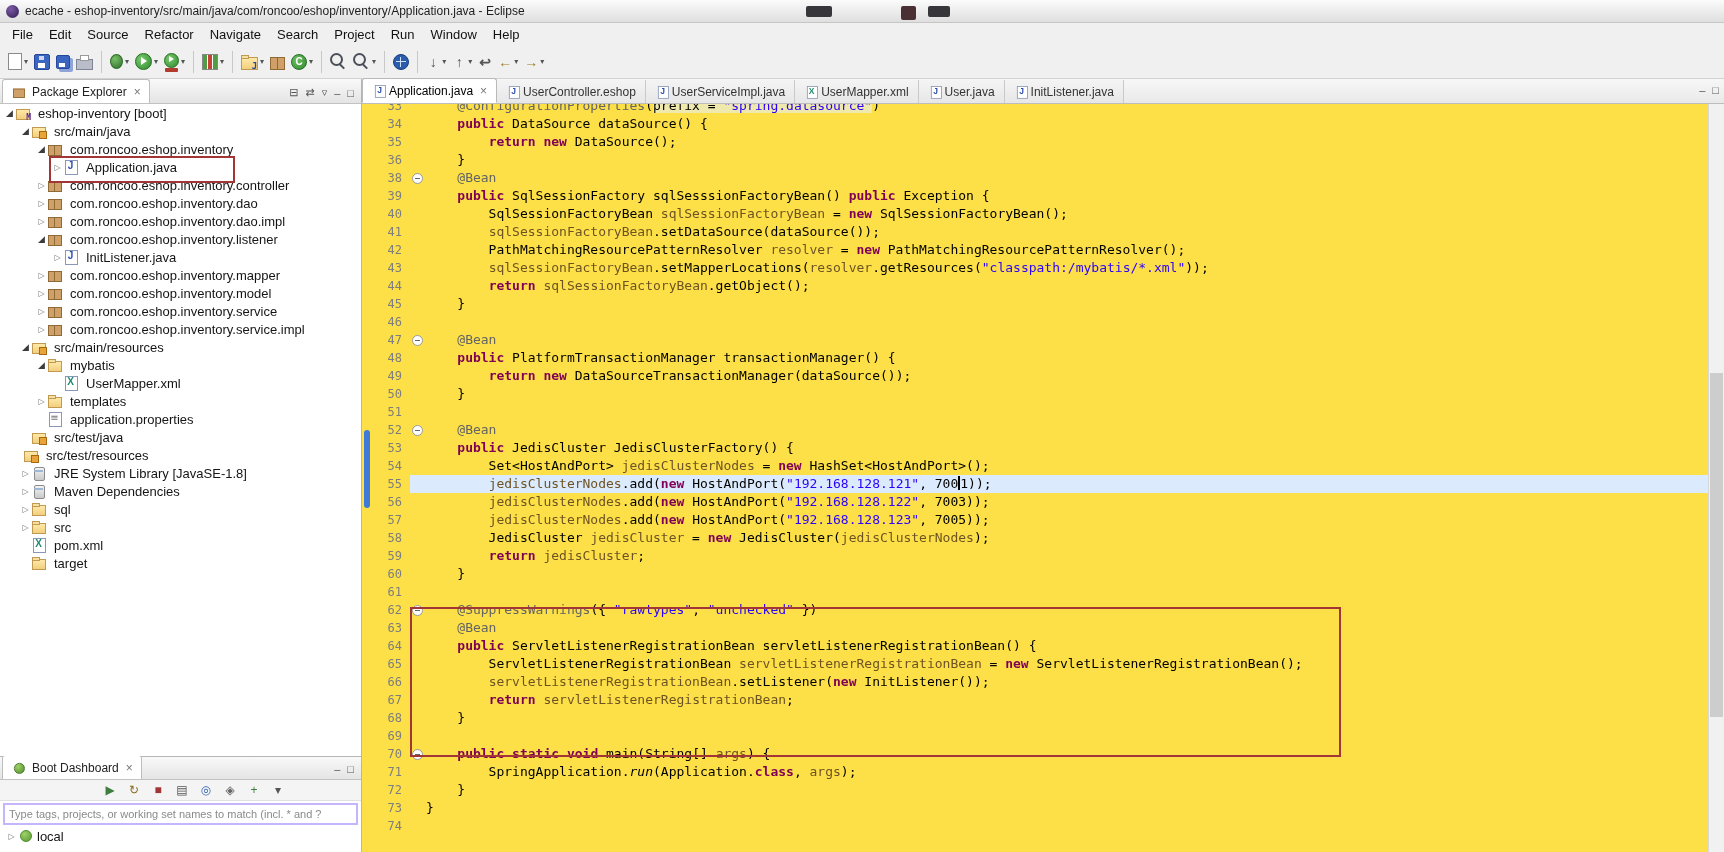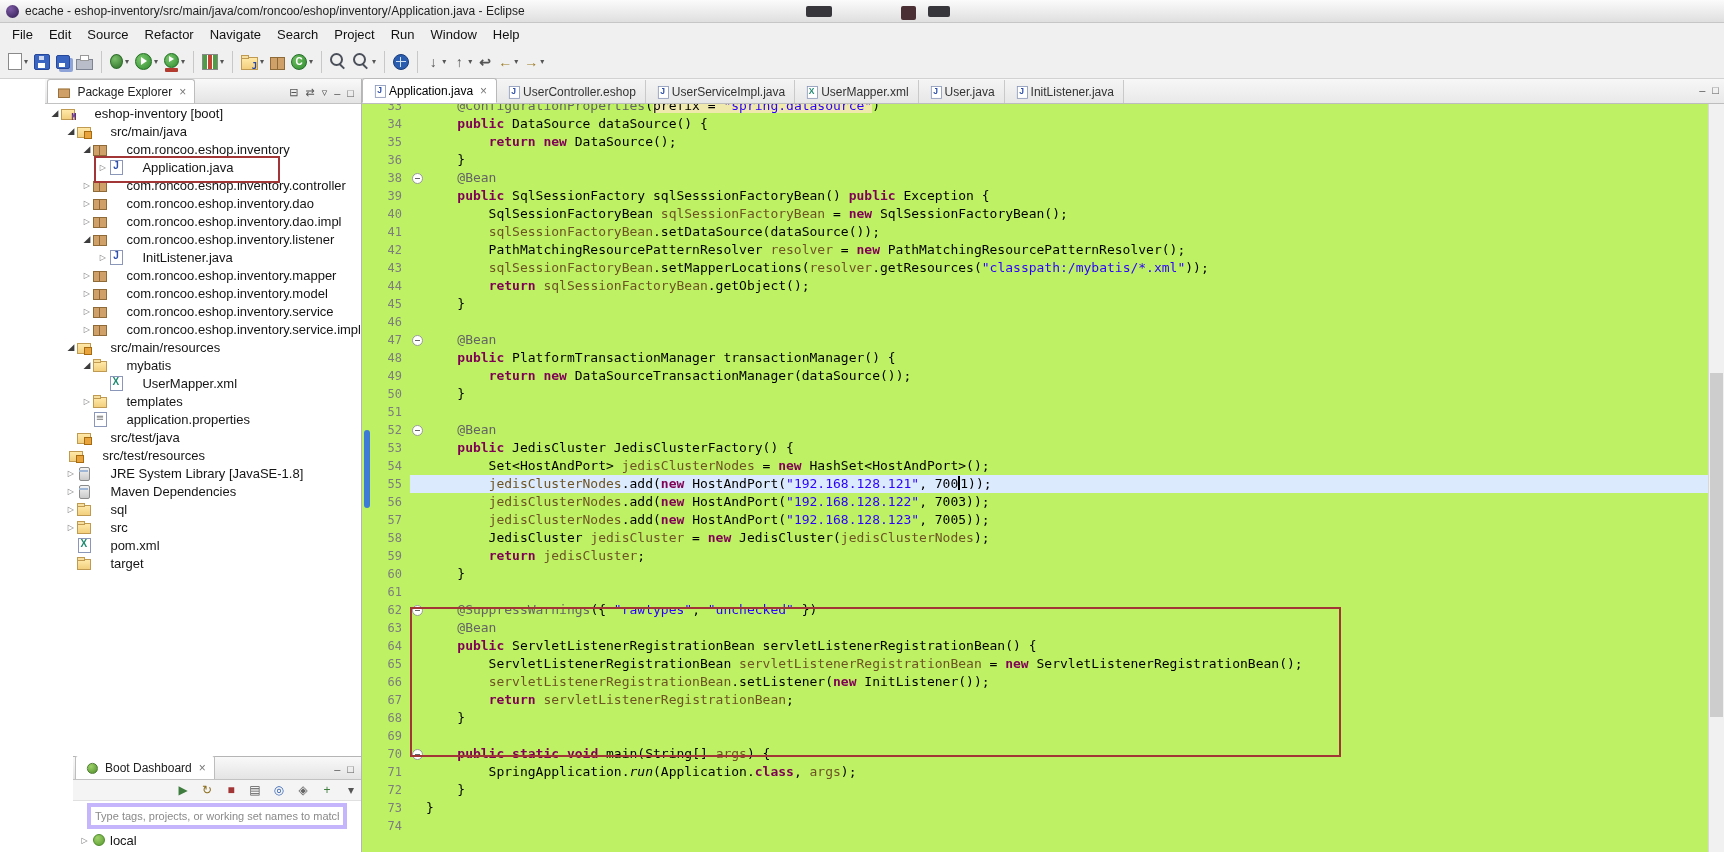"Package Explorer" .leftcol { align-items: flex-end -> none }
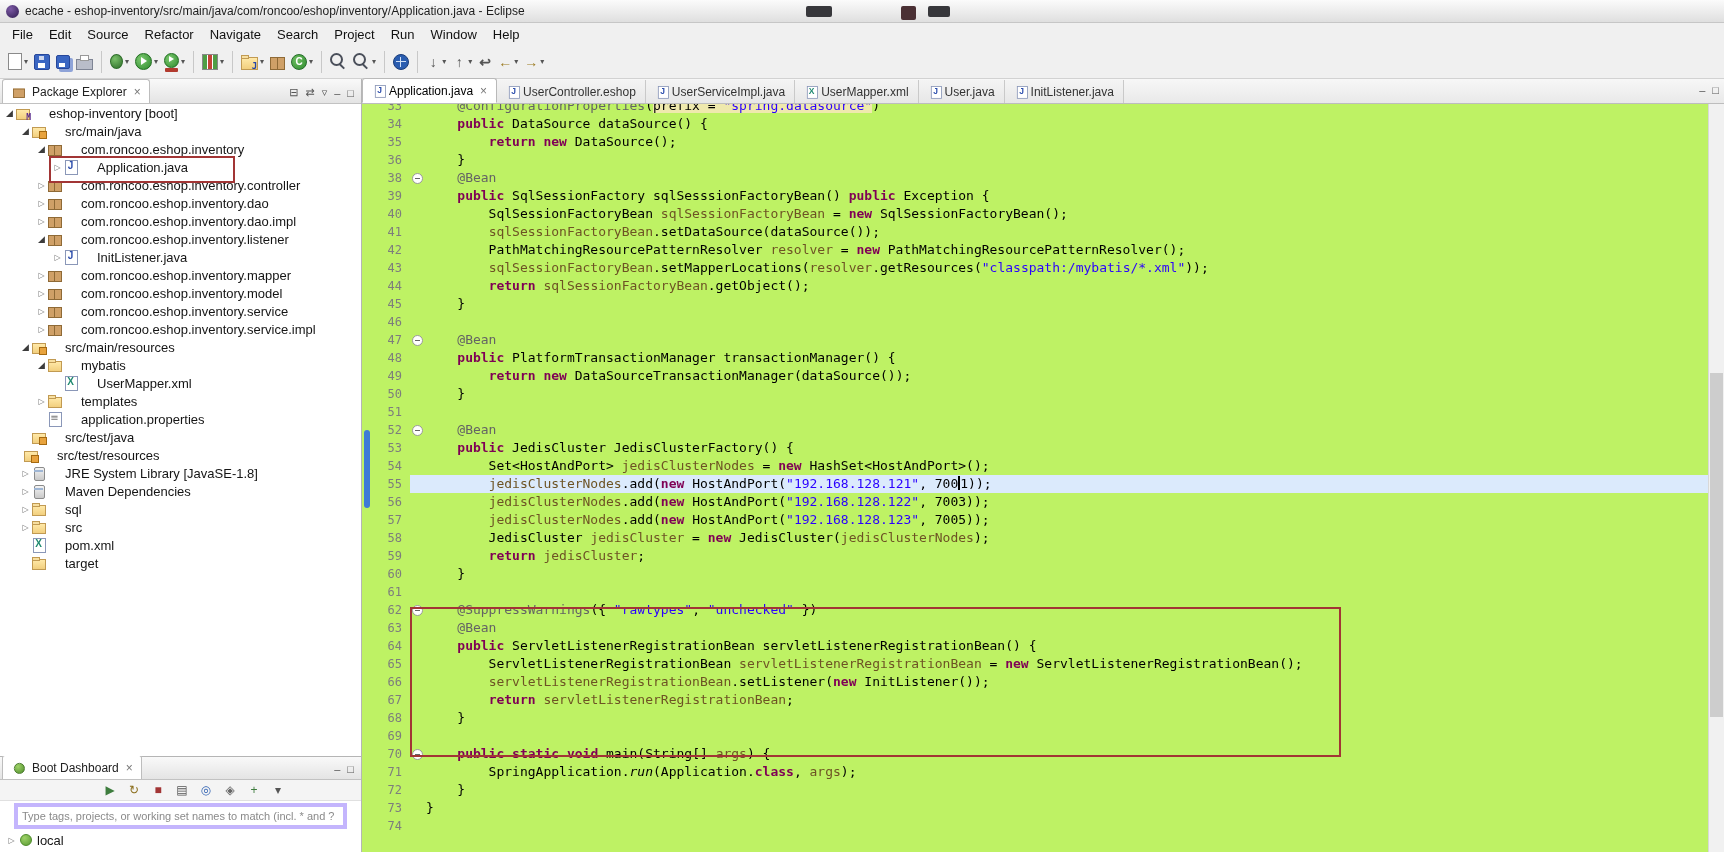"eshop-inventory [boot]" .tlabel { margin-left: 14px -> 3px }
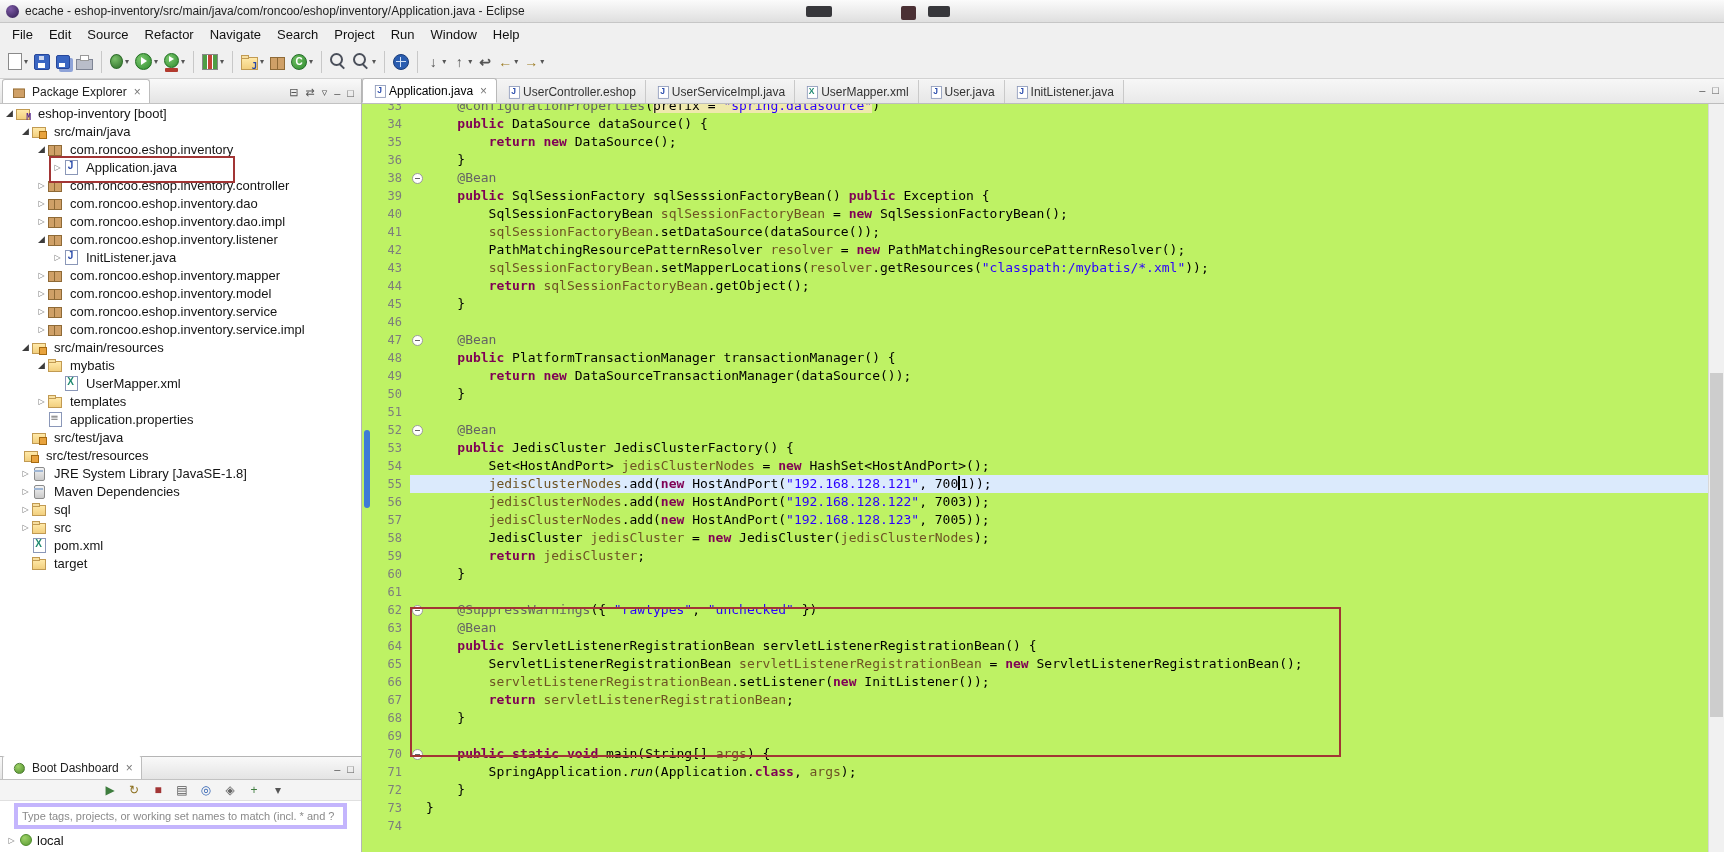"33" .edbody { background: #bef264 -> #fde047 }
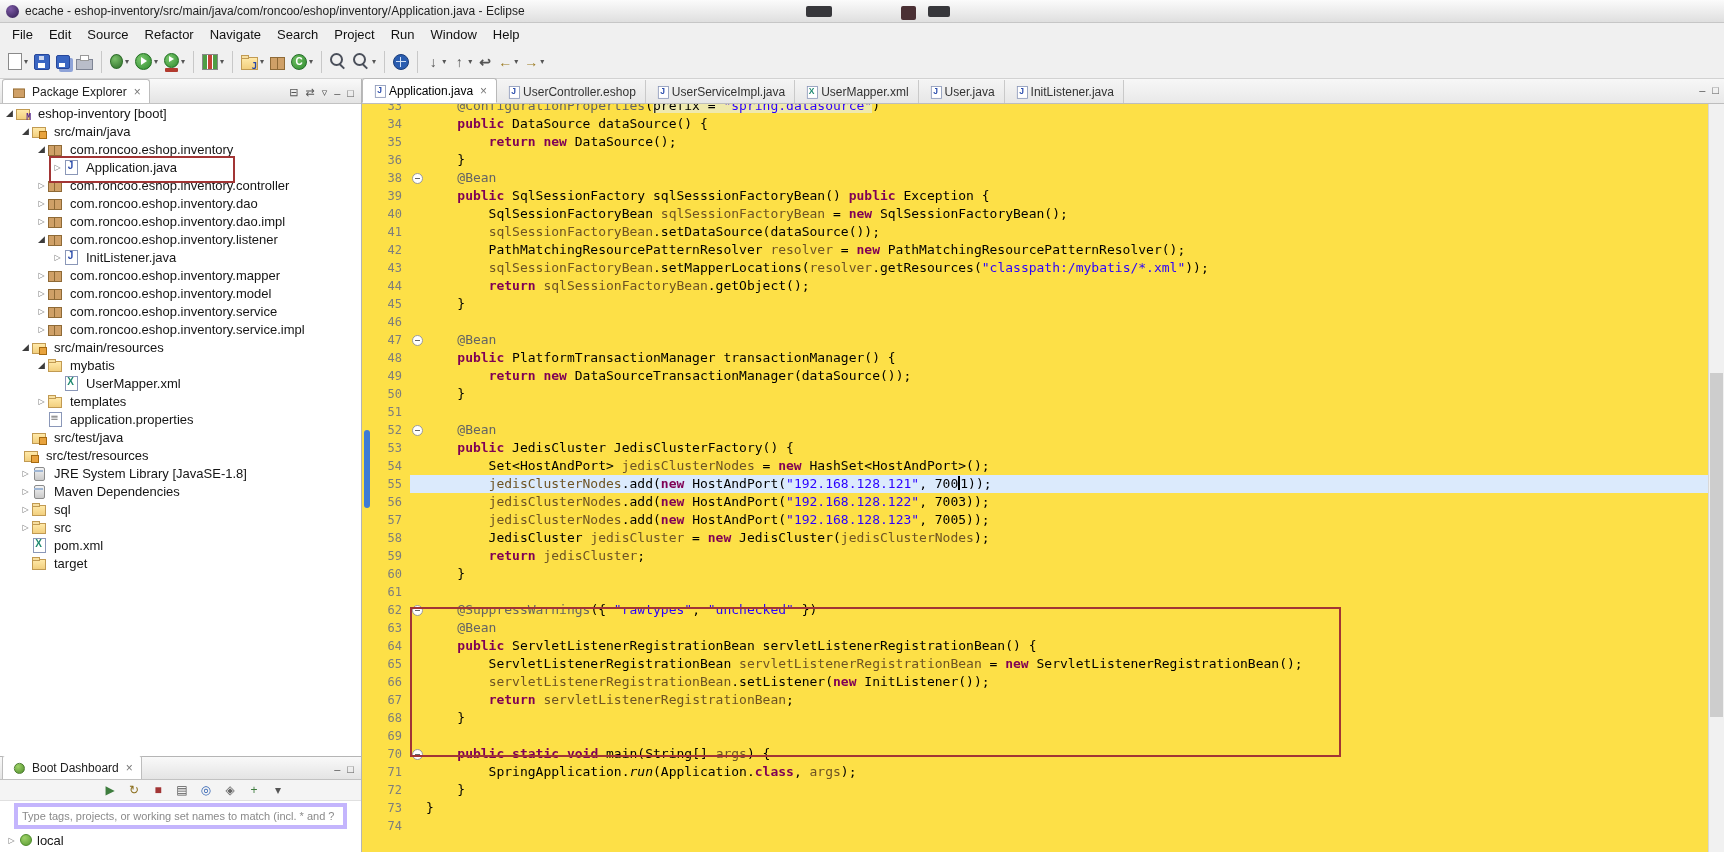"Type tags, projects, or working" .filter { border: 4px solid #c4b5fd -> 2px solid #c4b5fd; margin: 2px 14px -> 2px 3px }
